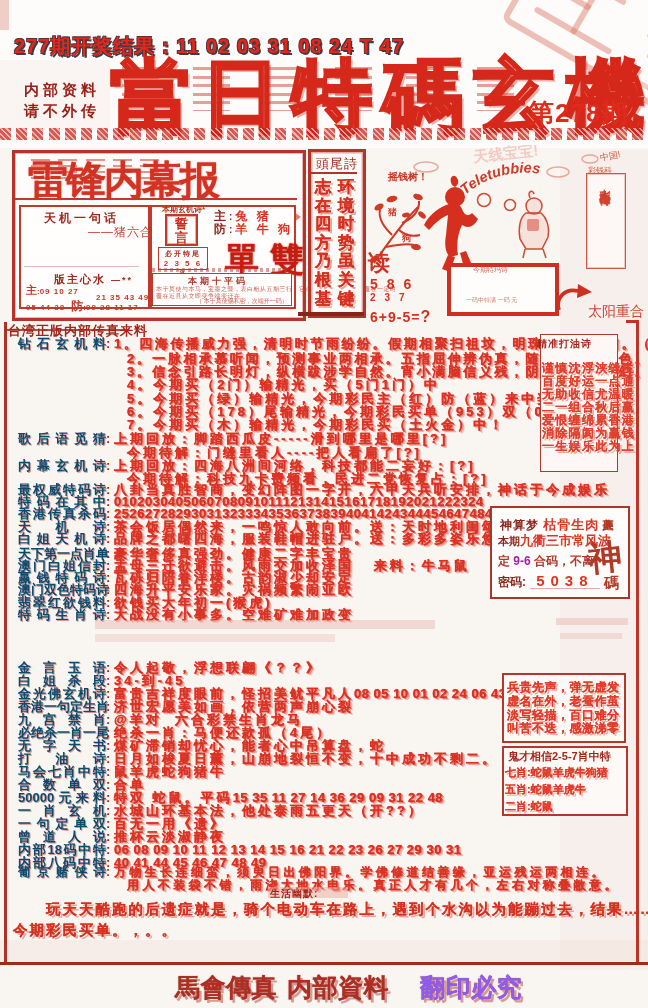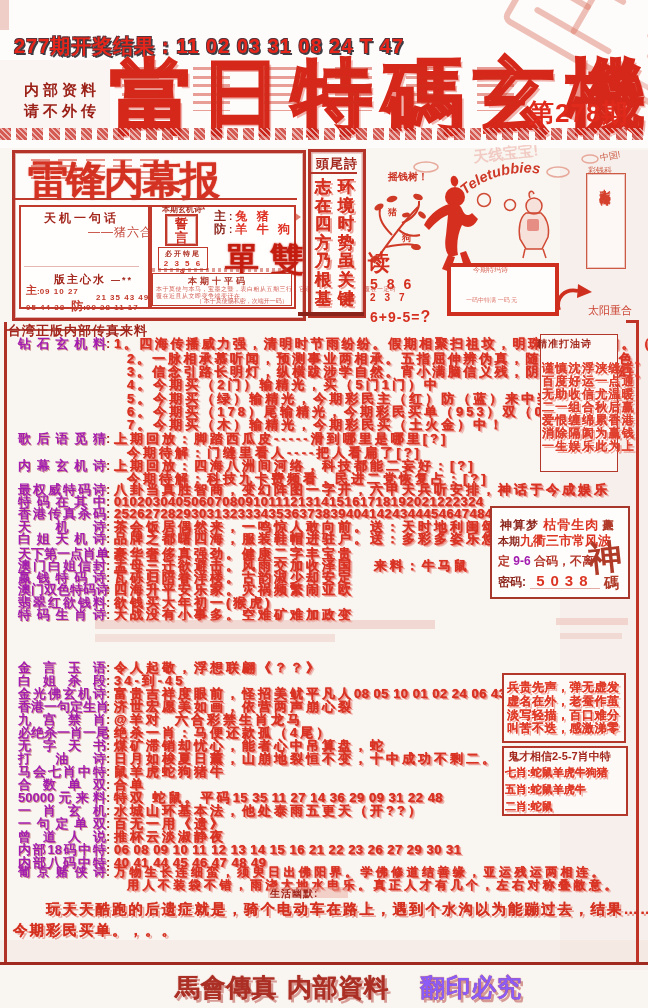"頭尾詩" div.abs { font-weight: bold -> normal }
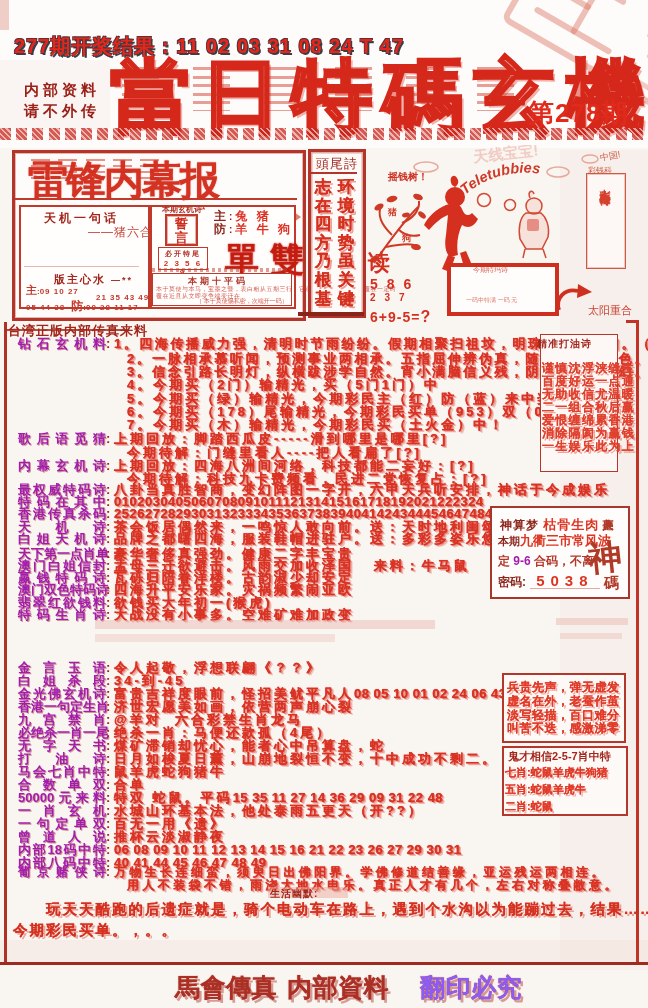"太阳重合" div.abs { font-size: 11px -> 14px }
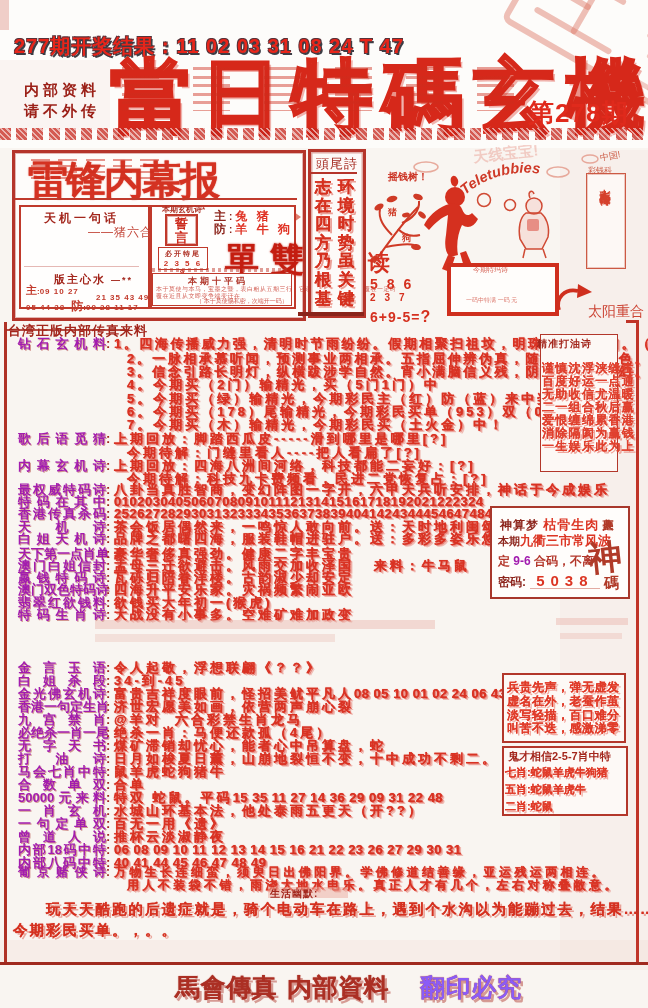"钻石玄机料" .lb { color: #a21caf -> #0c4a6e }
